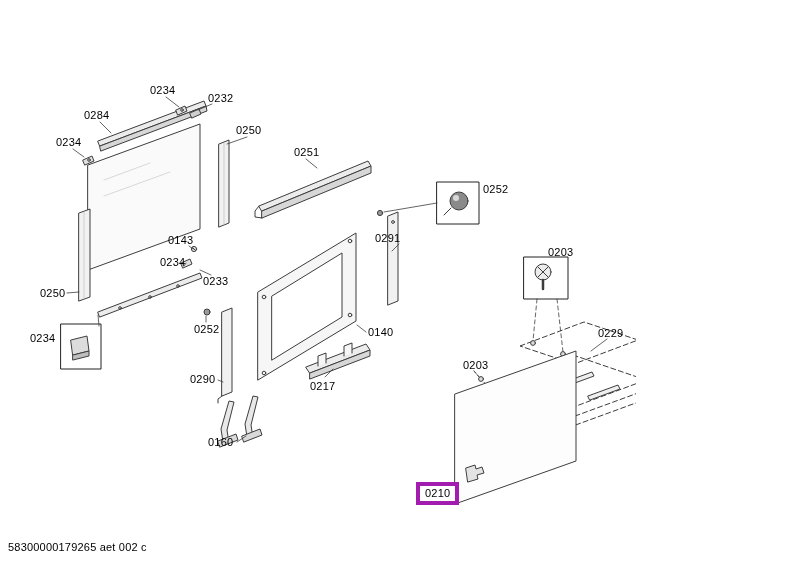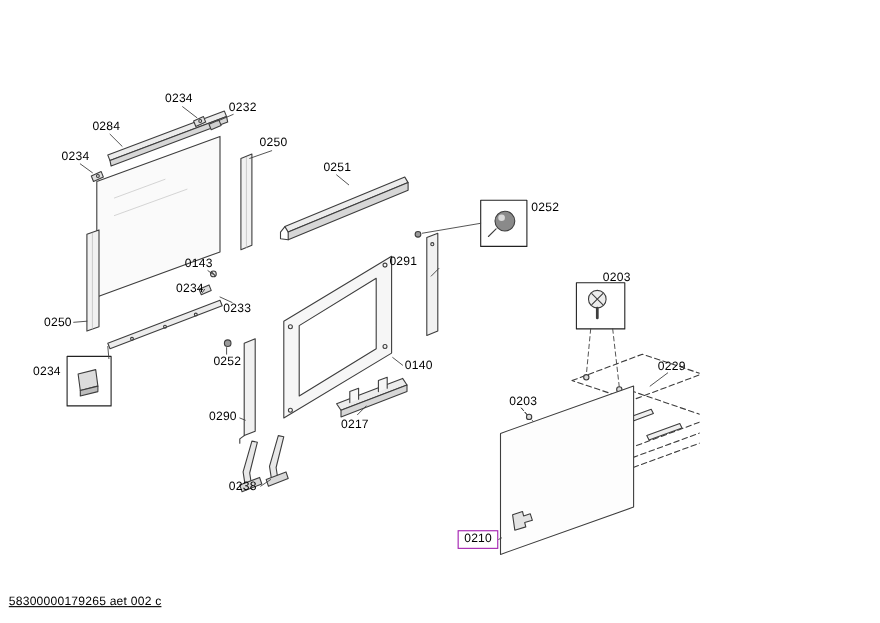"0291" div.part-label { left: 354px -> 375px }
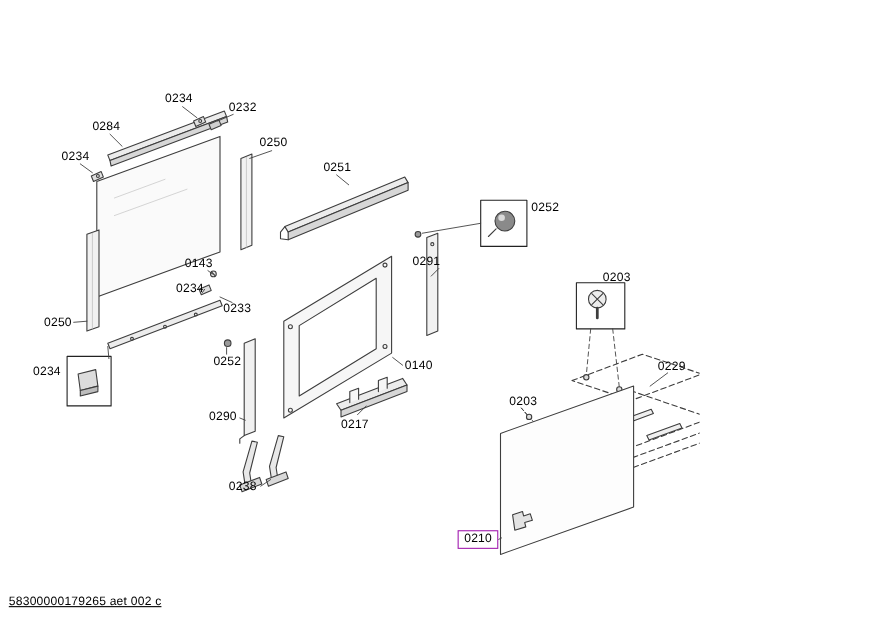"0238" div.part-label { text: 0238 -> 0160 }
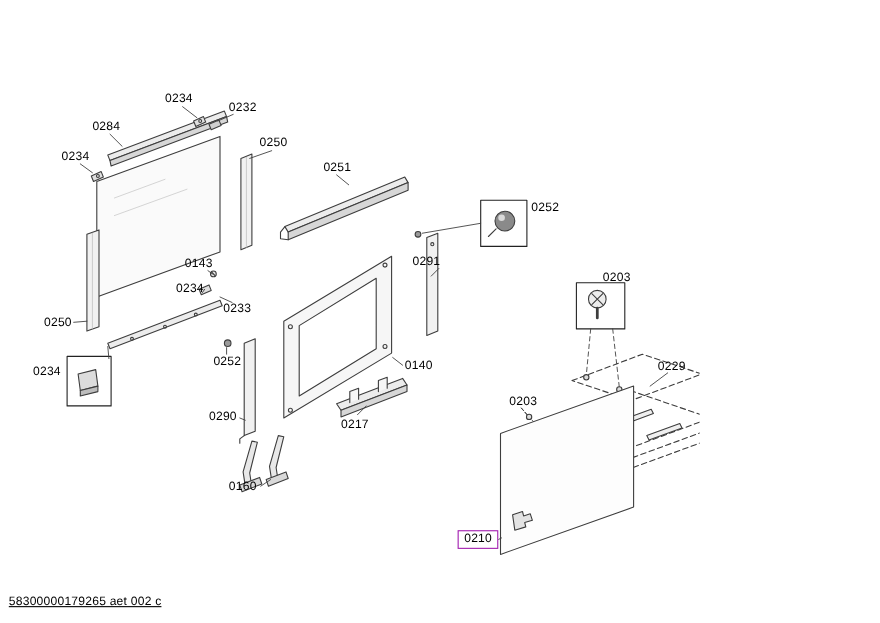"0210" .part-label.boxed { border: 1px solid #a21caf -> 4px solid #a21caf }
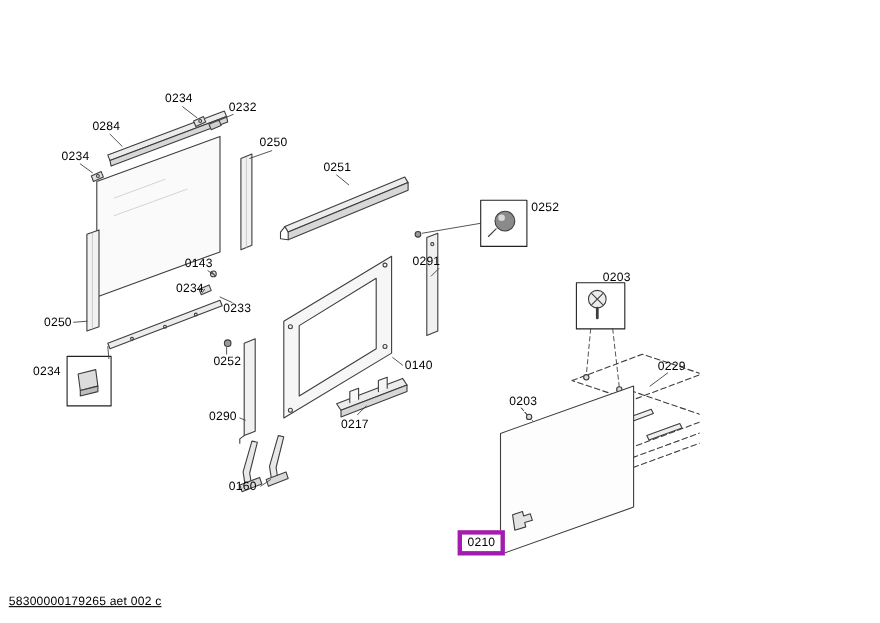"58300000179265 aet 002 c" .footer-code { text-decoration: underline -> none }
